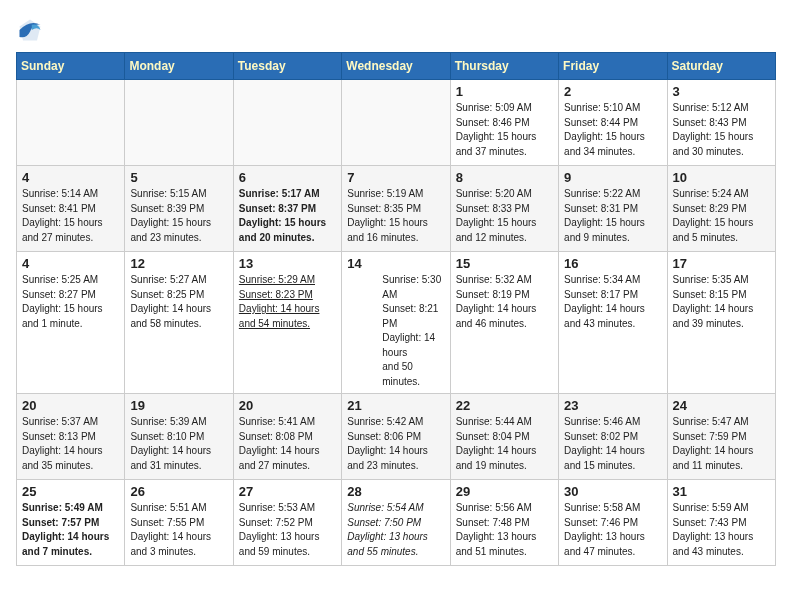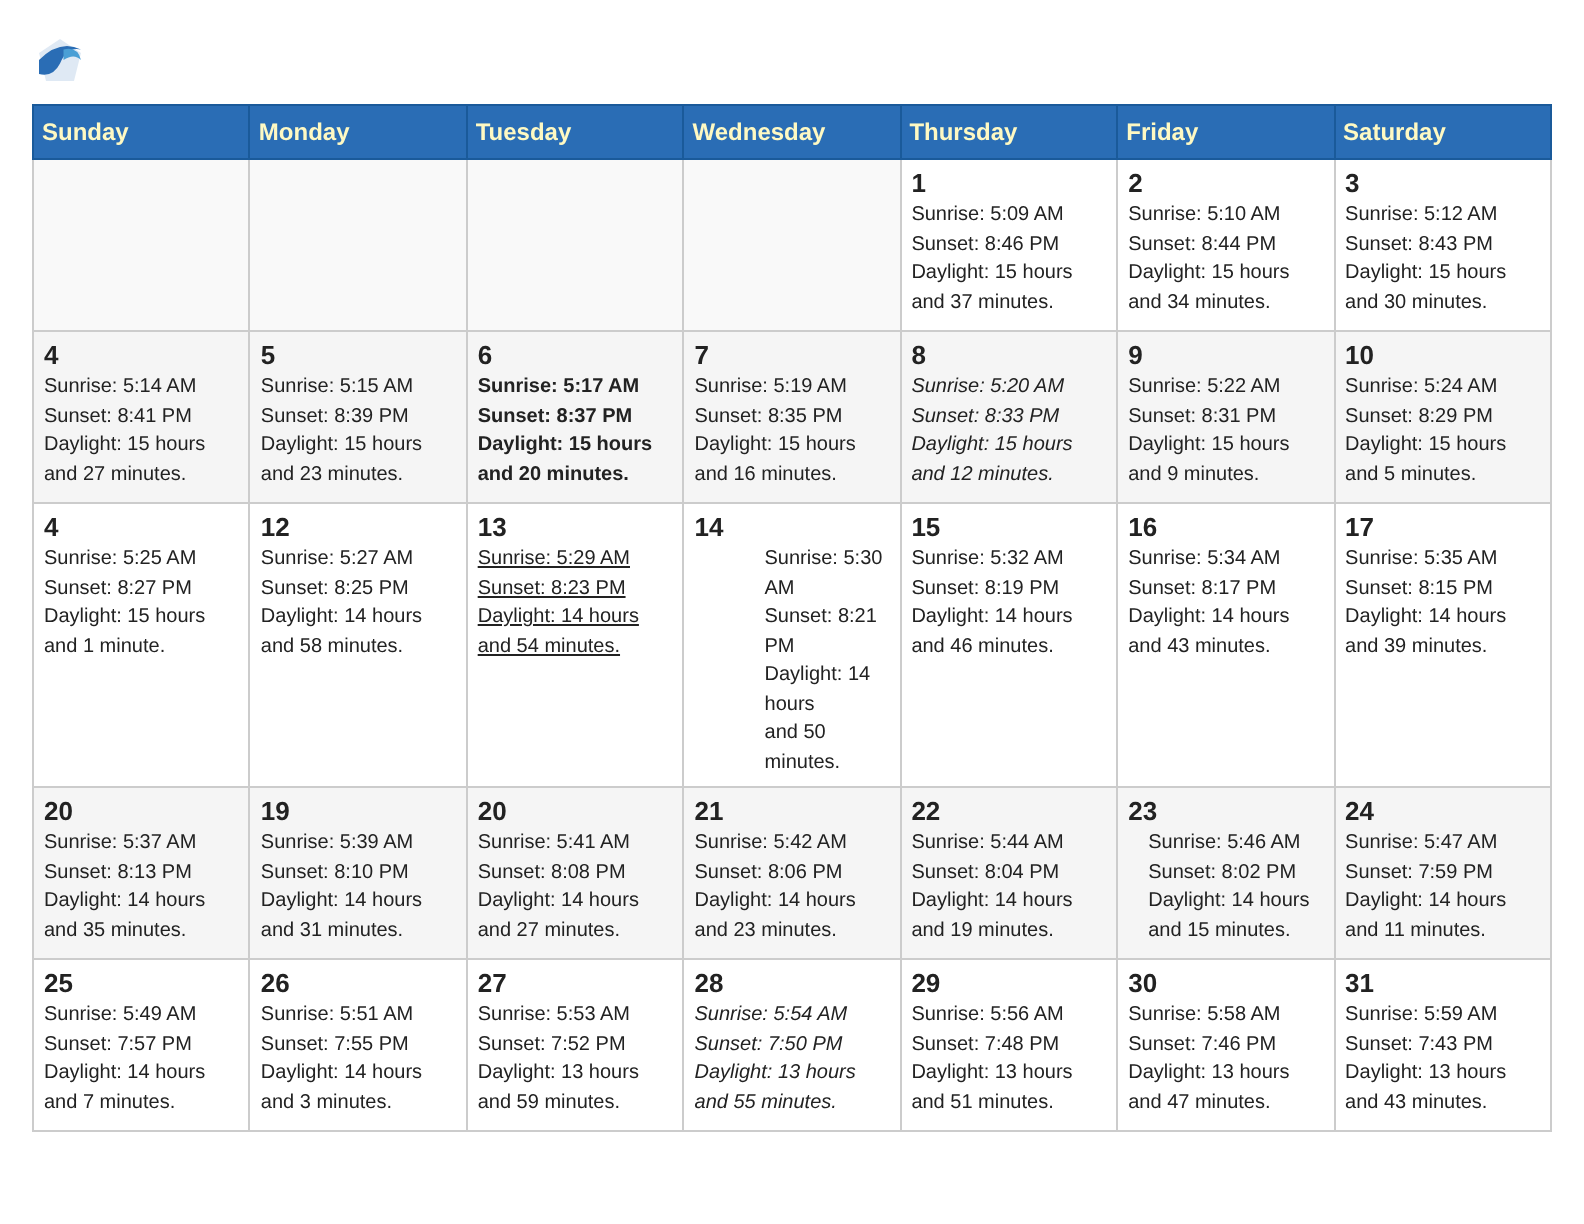"Sunrise: 5:20 AM" div.day-info { font-style: italic -> none }
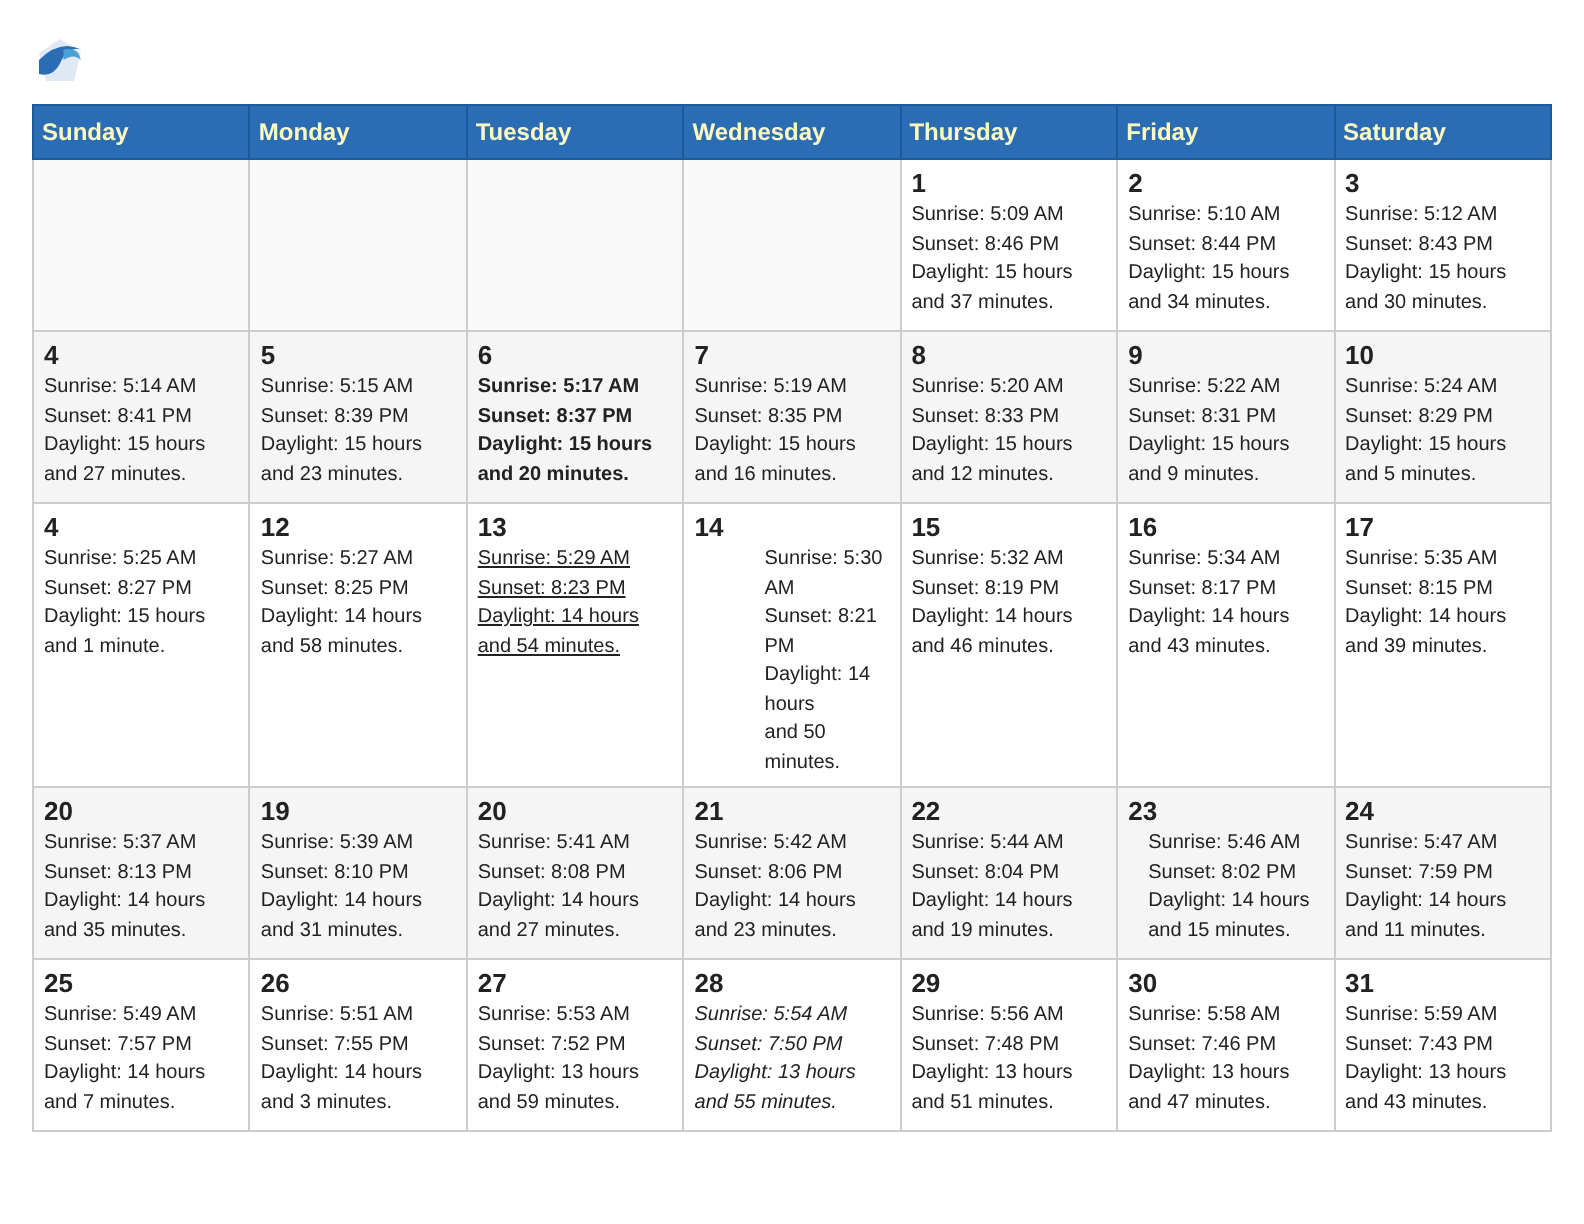"Sunrise: 5:46 AM" div.day-info { margin-left: 10px -> none }
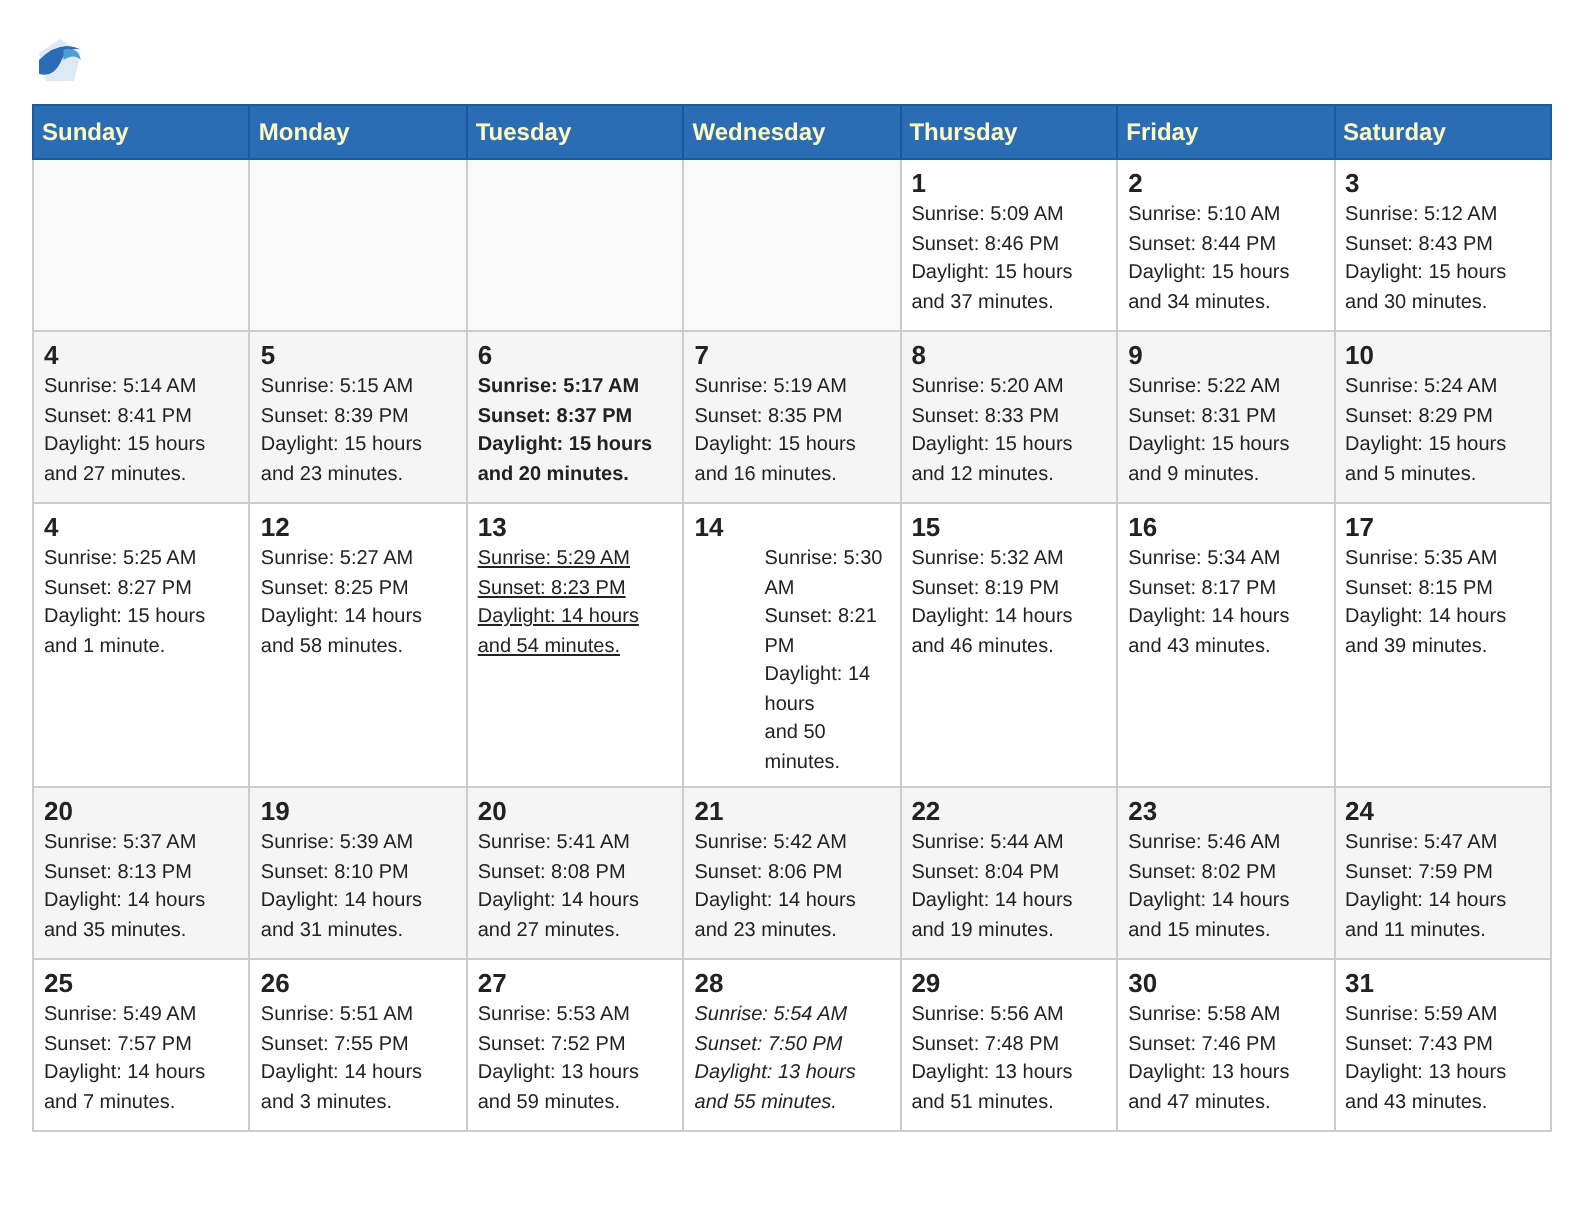"Sunrise: 5:49 AM" div.day-info { font-weight: none -> bold }
